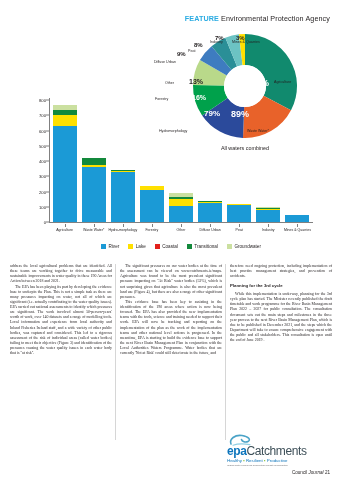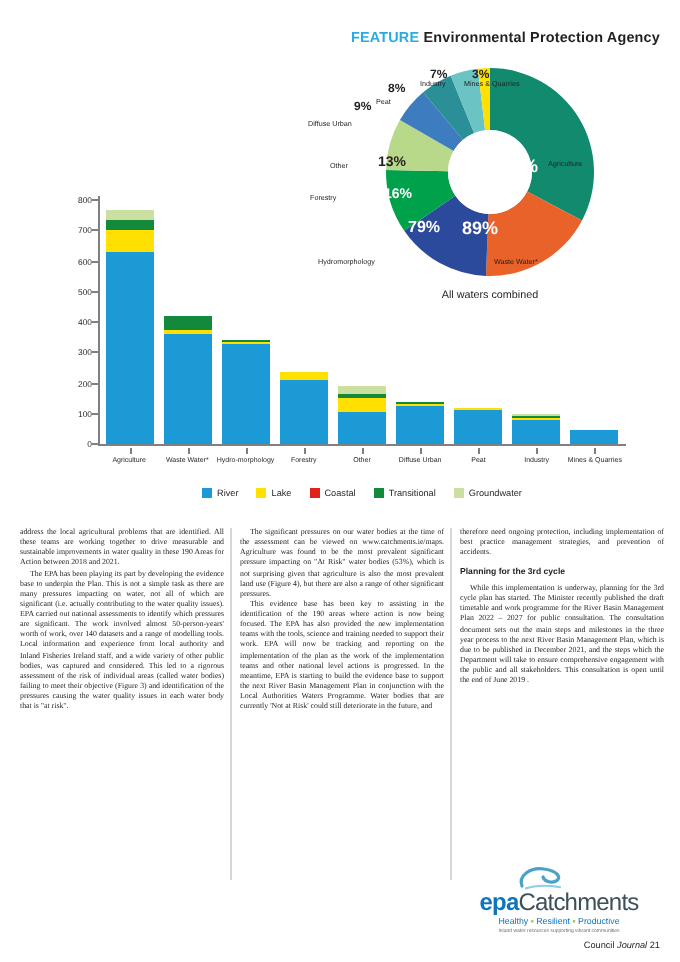"Environmental Protection Agency" .header .org { font-weight: bold -> none }
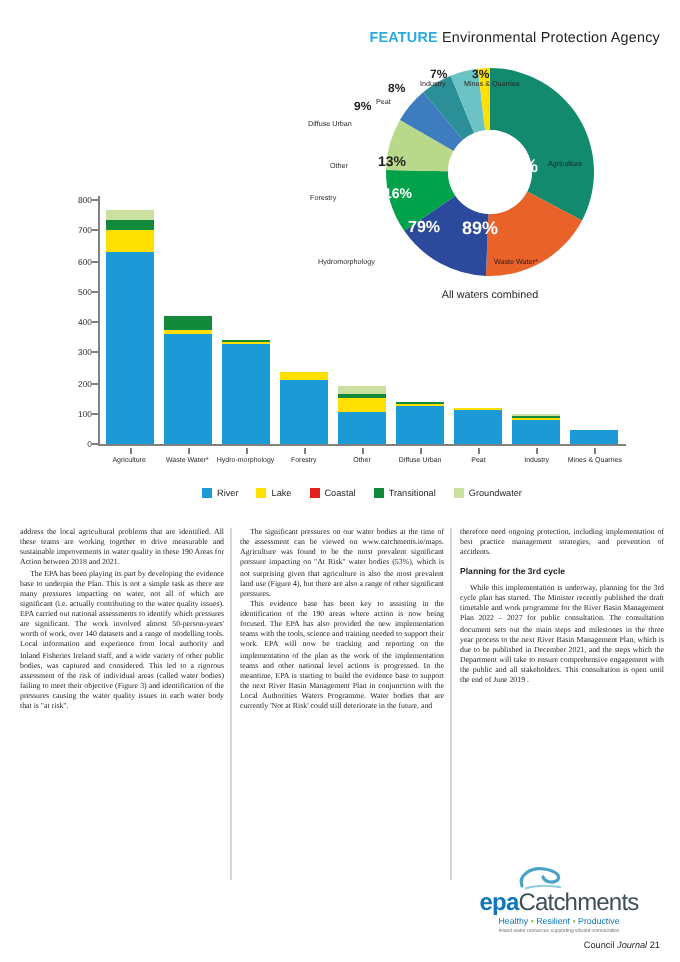"epaCatchments" .logo { text-align: center -> left }
